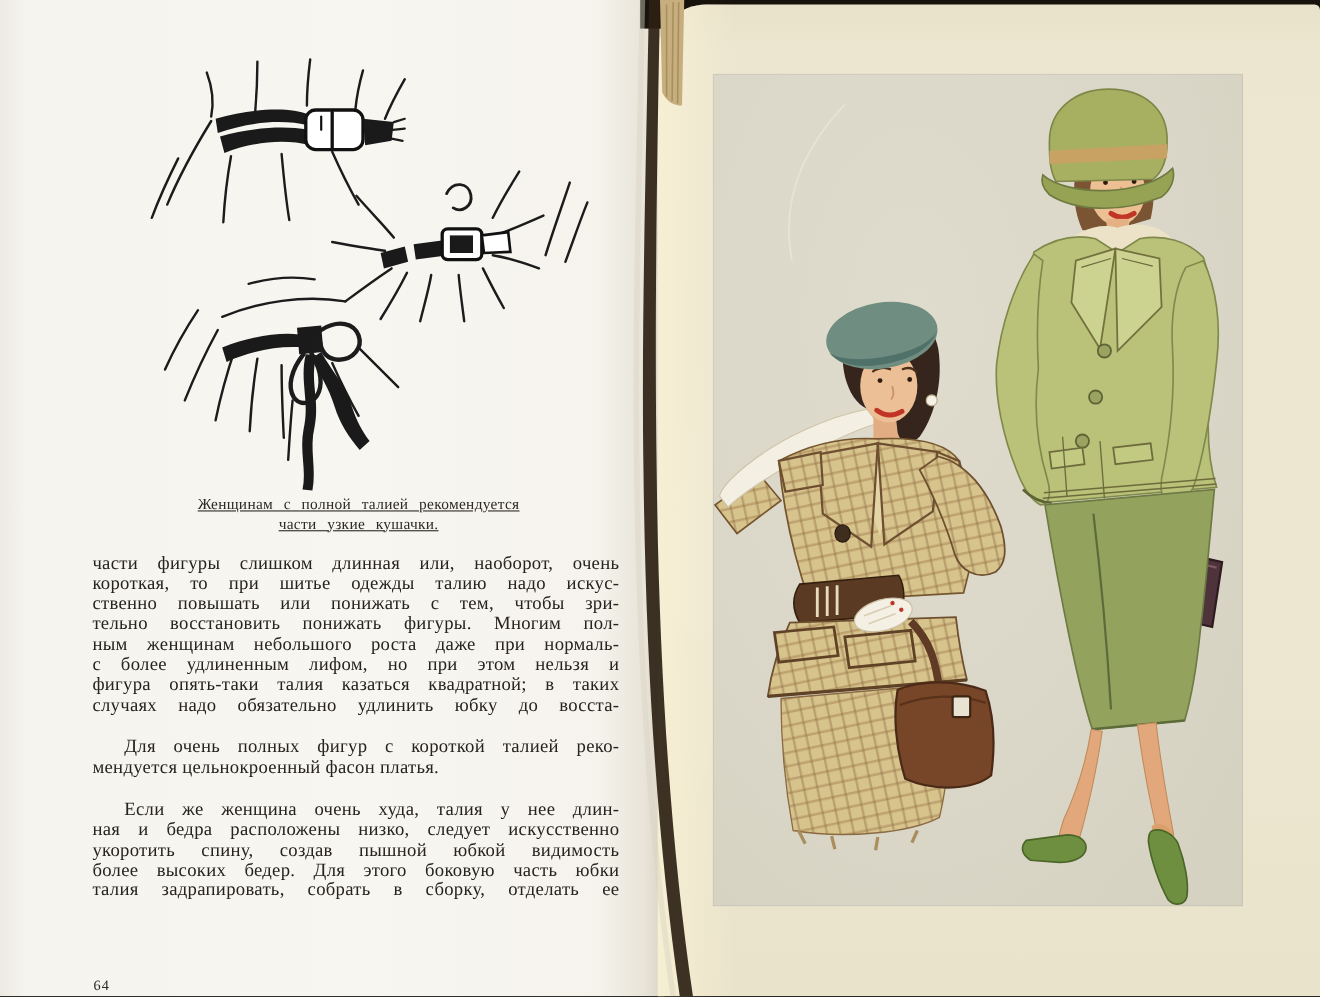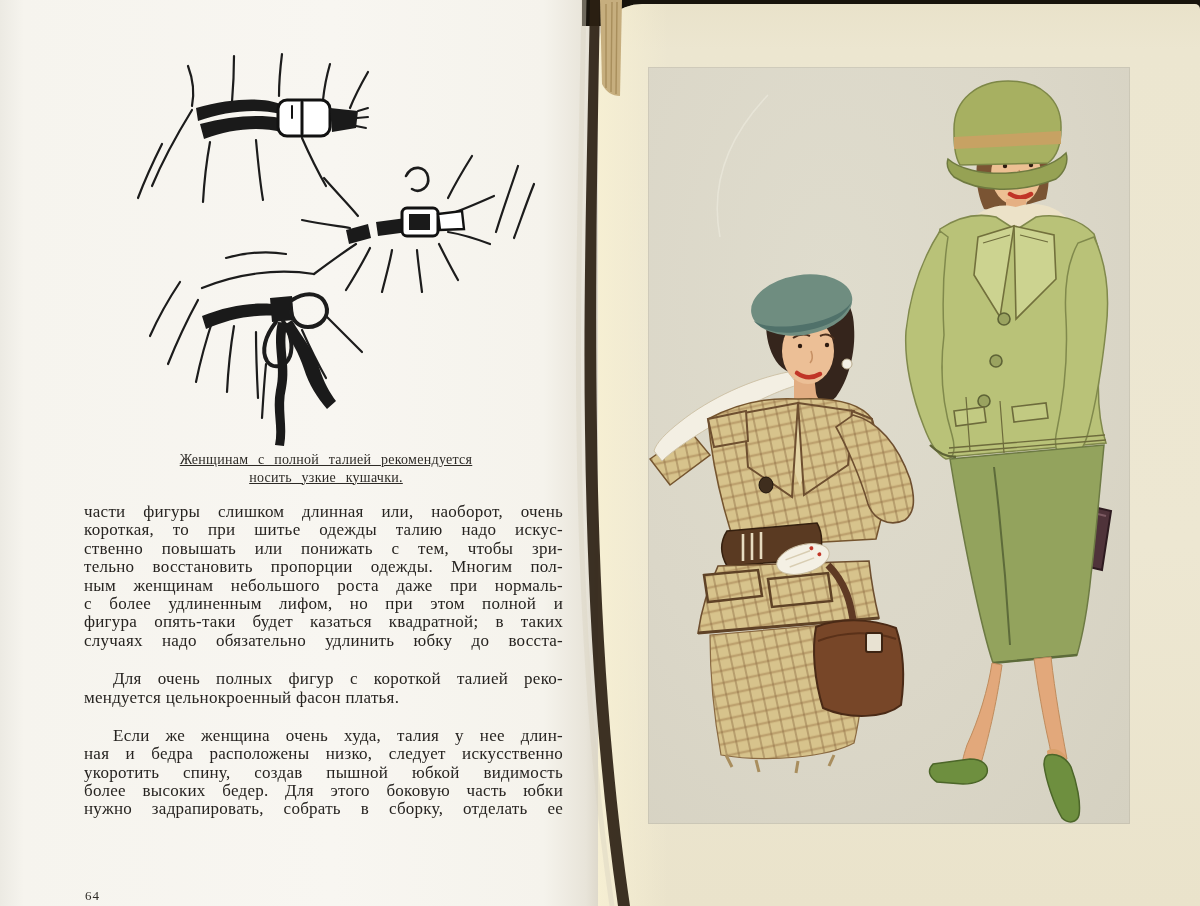"носить узкие кушачки." div { text: носить -> части }
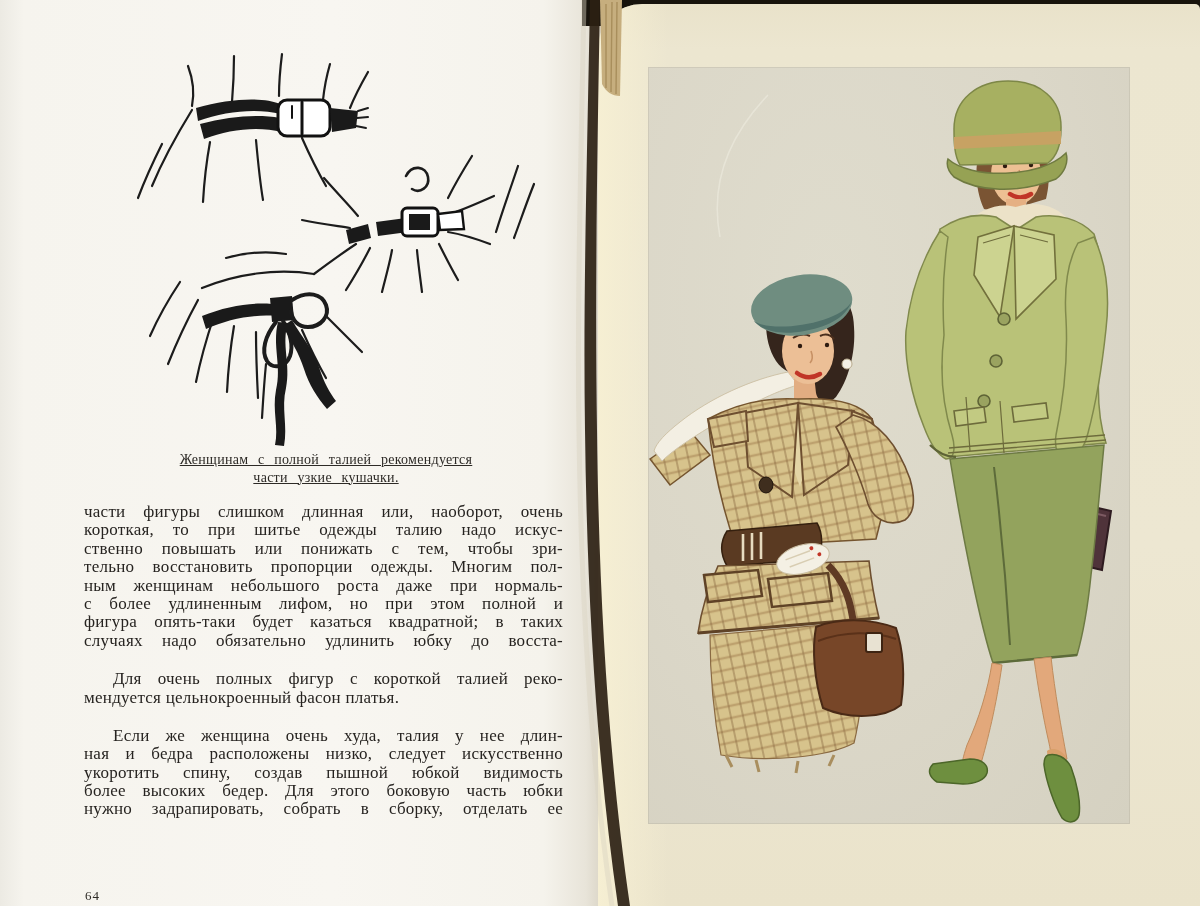"тельно восстановить пропорции одежды." div.bt-line { text: пропорции одежды -> понижать фигуры }
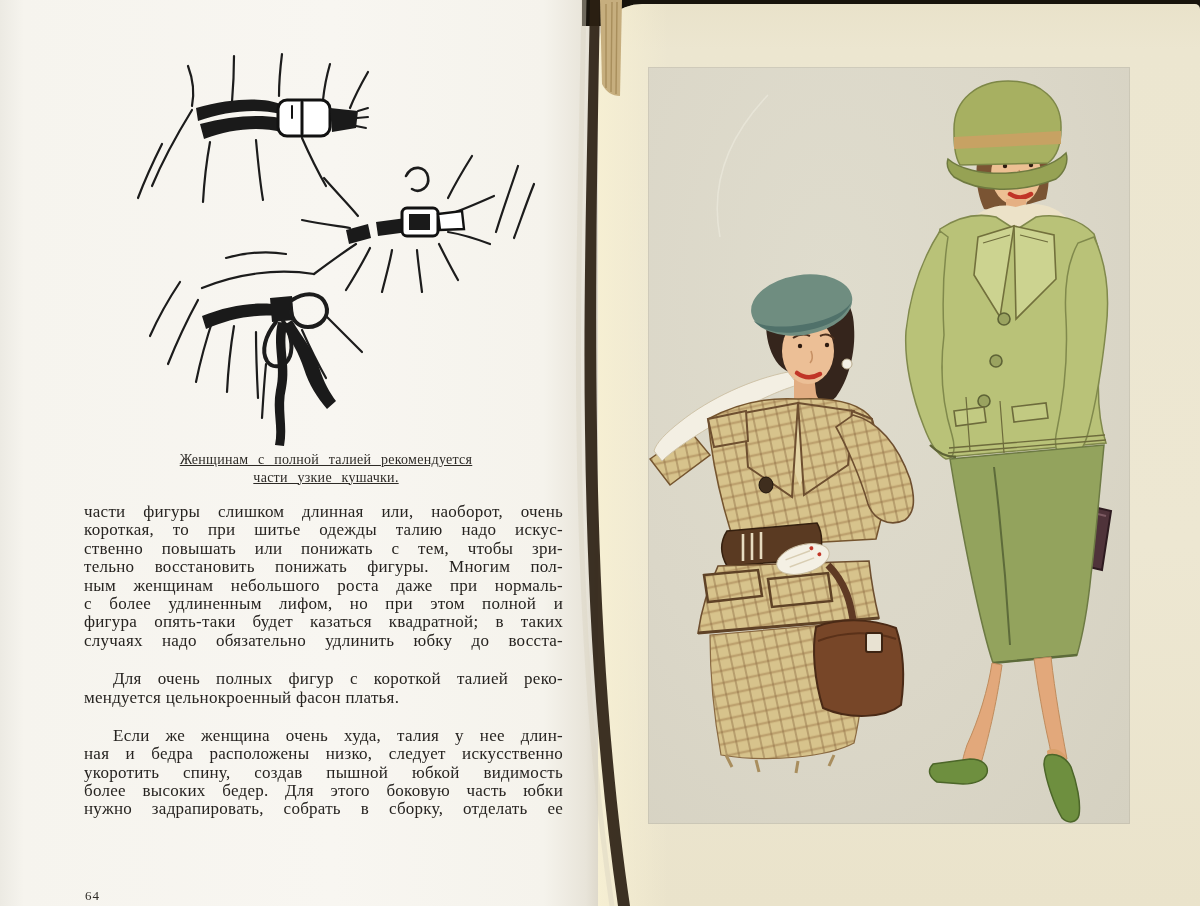"с более удлиненным лифом, но" div.bt-line { text: полной -> нельзя }
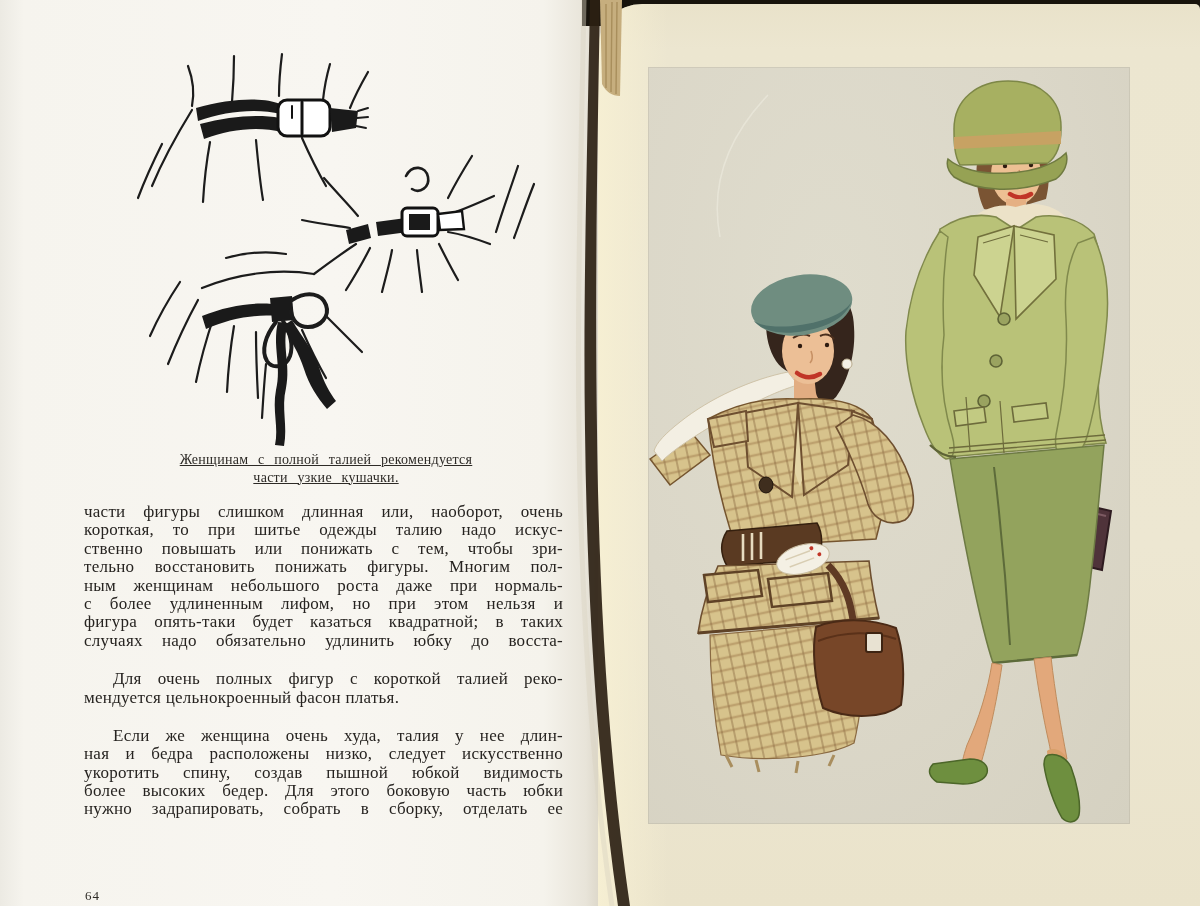"фигура опять-таки будет казаться" div.bt-line { text: будет -> талия }
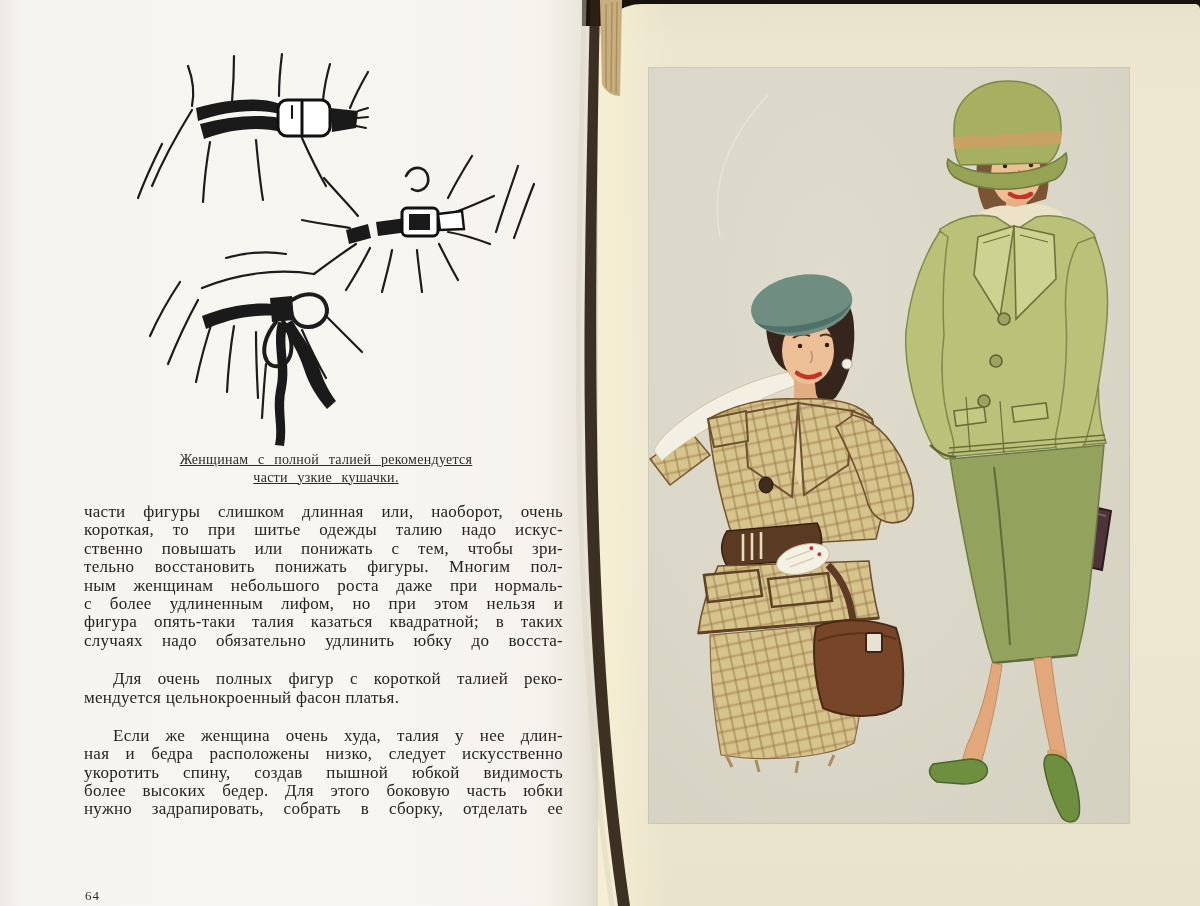"нужно задрапировать, собрать в сборку," div.bt-line { text: нужно -> талия }
